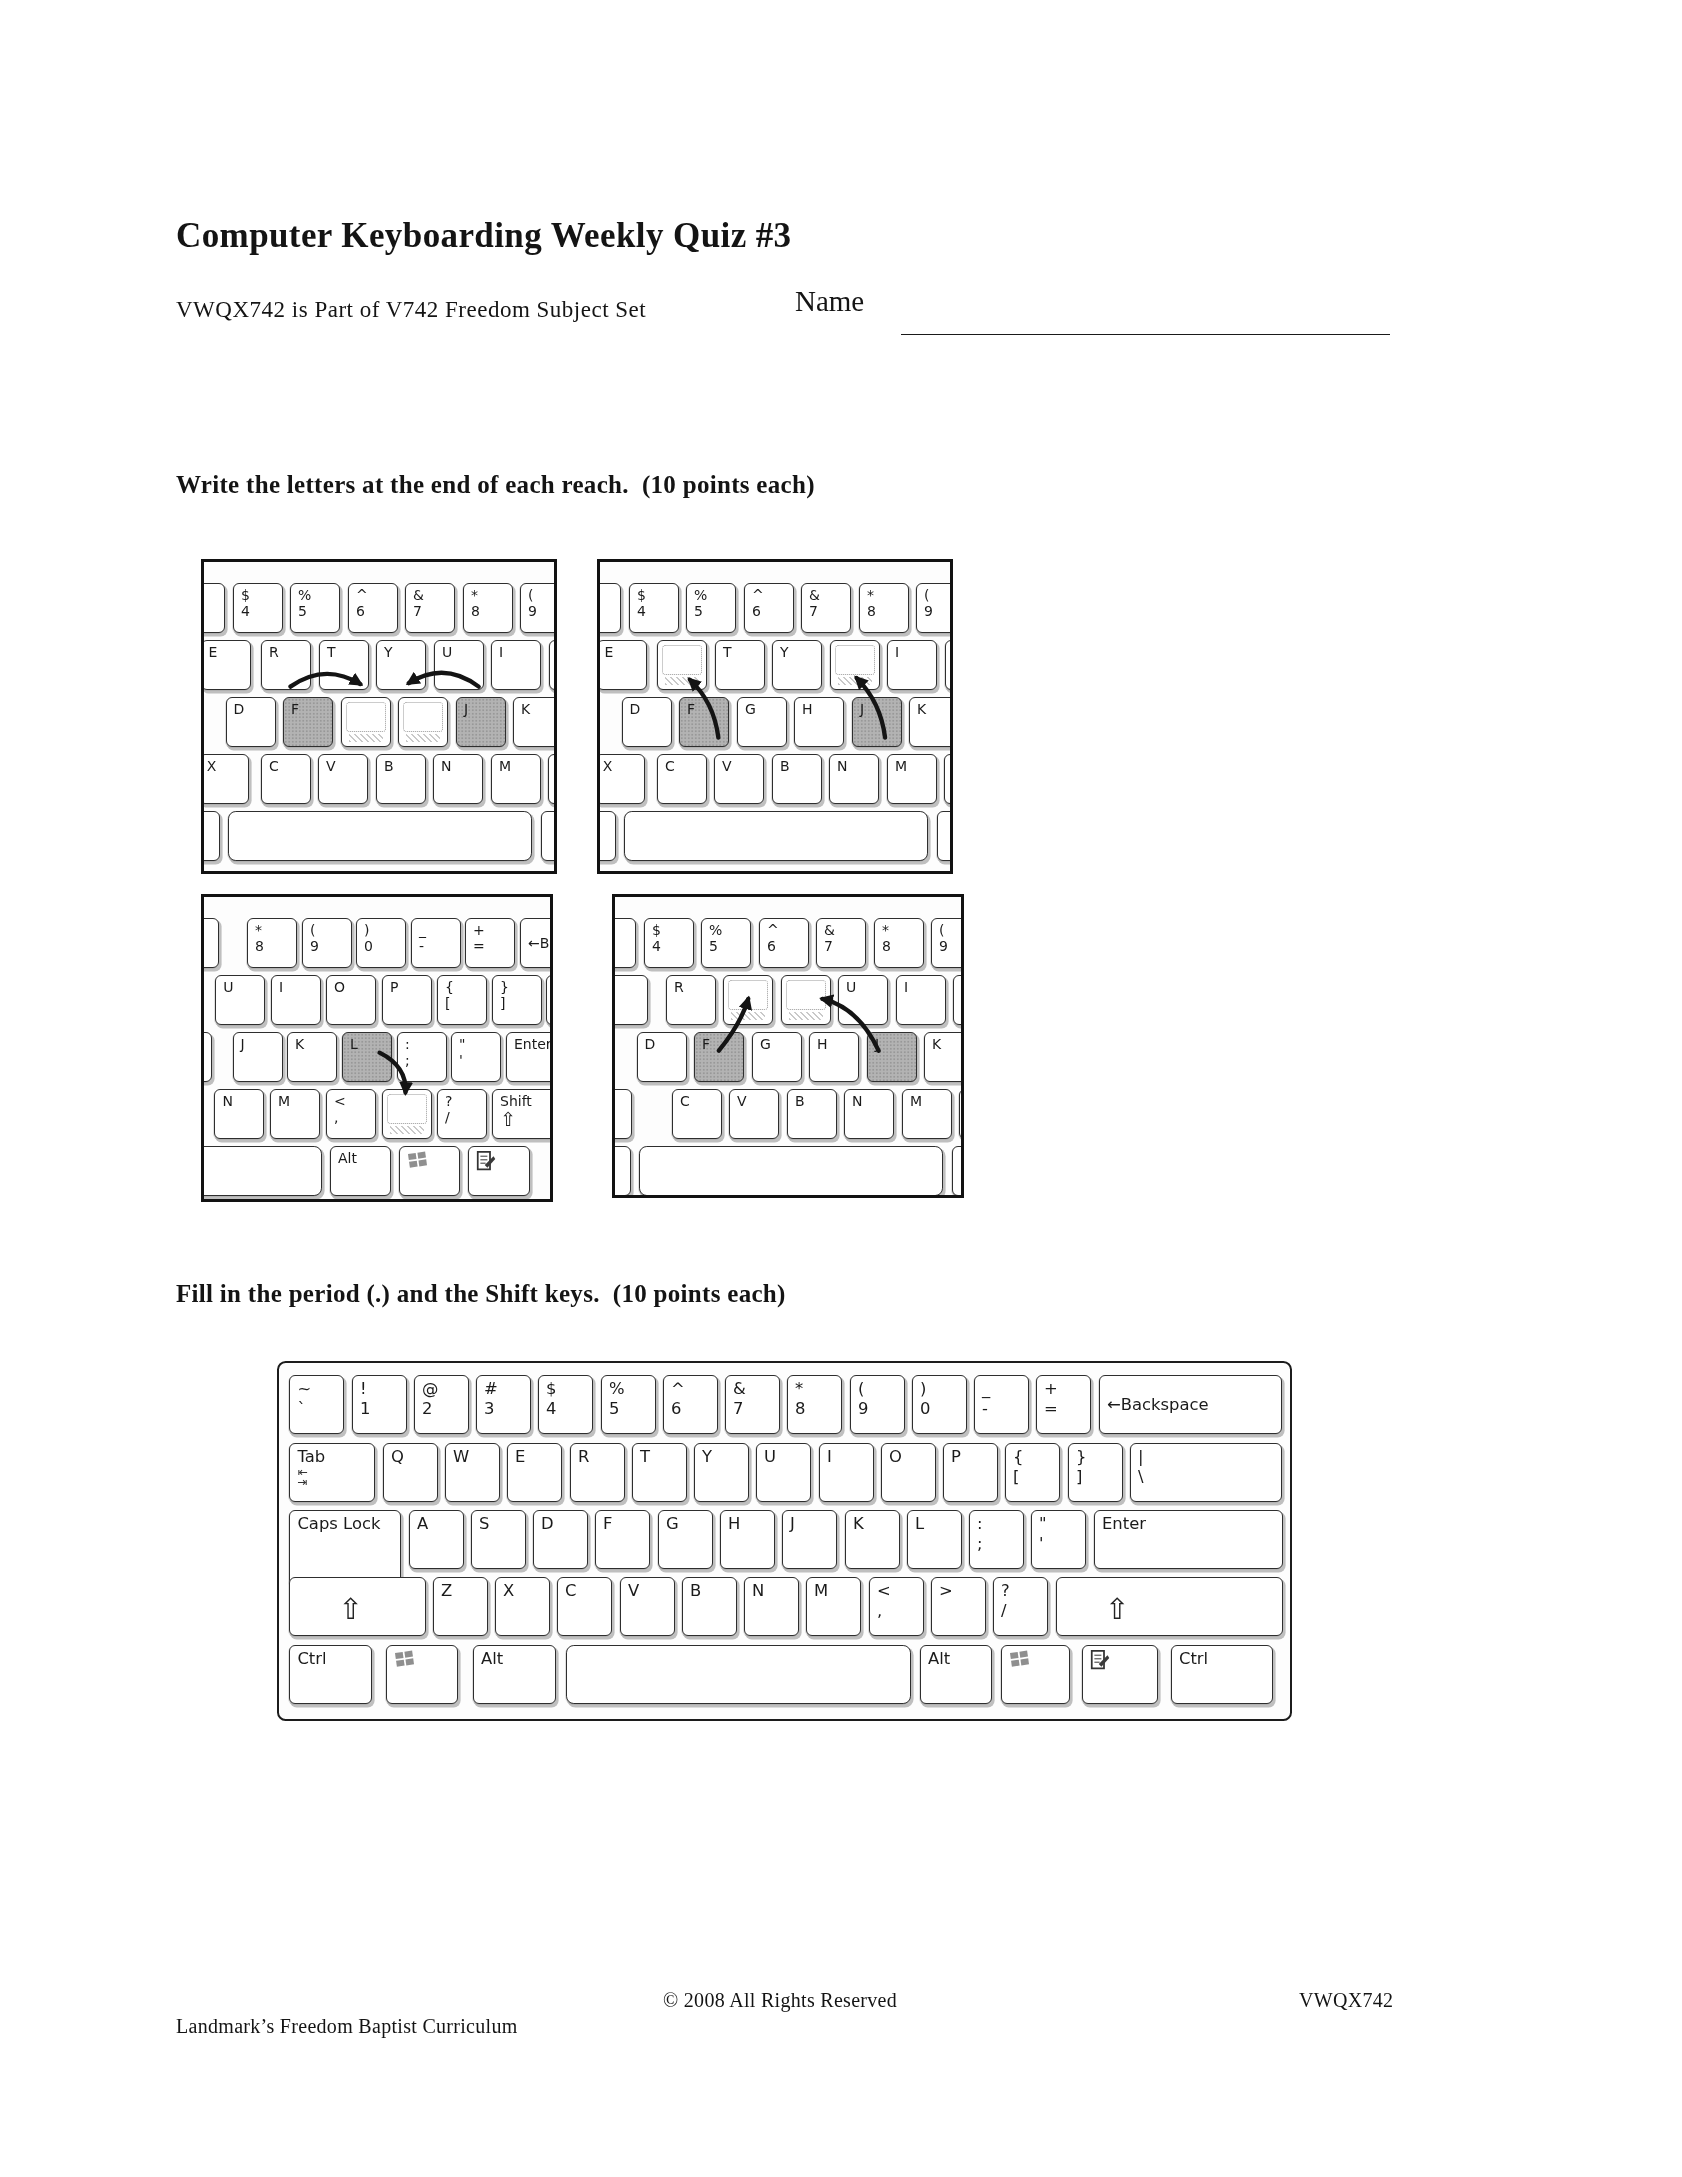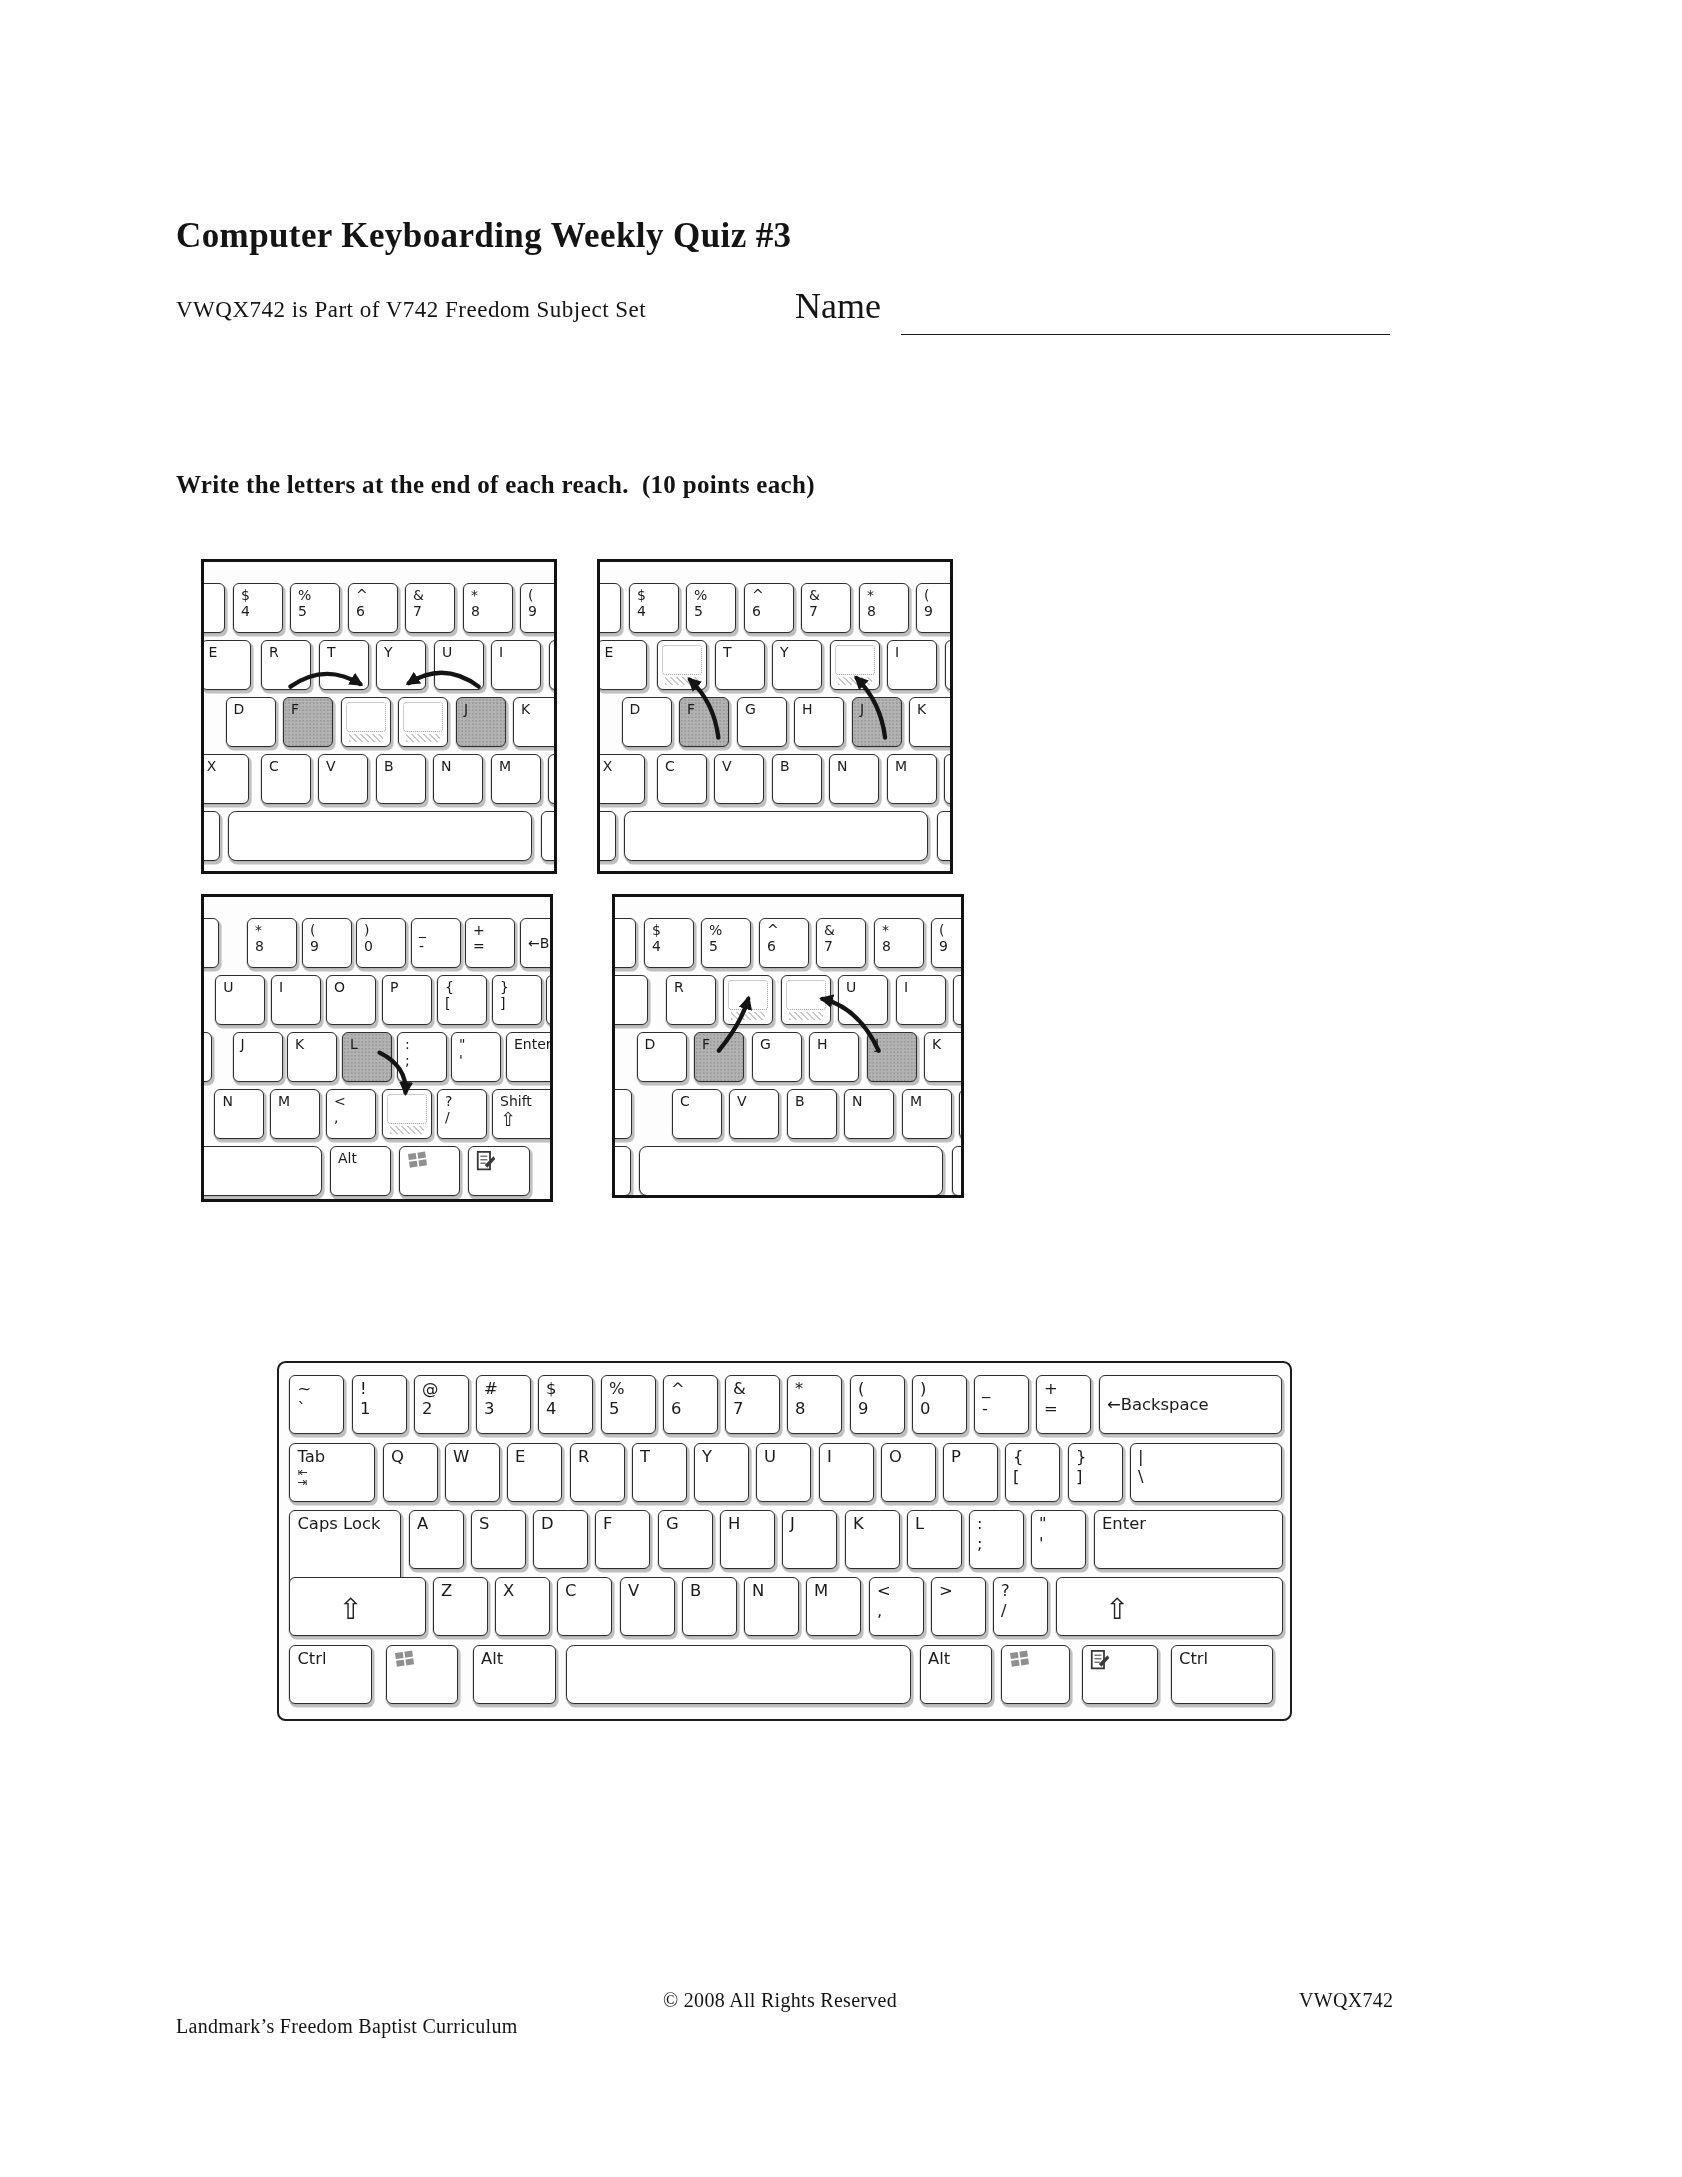"Name" .name-label { font-size: 36px -> 29px }
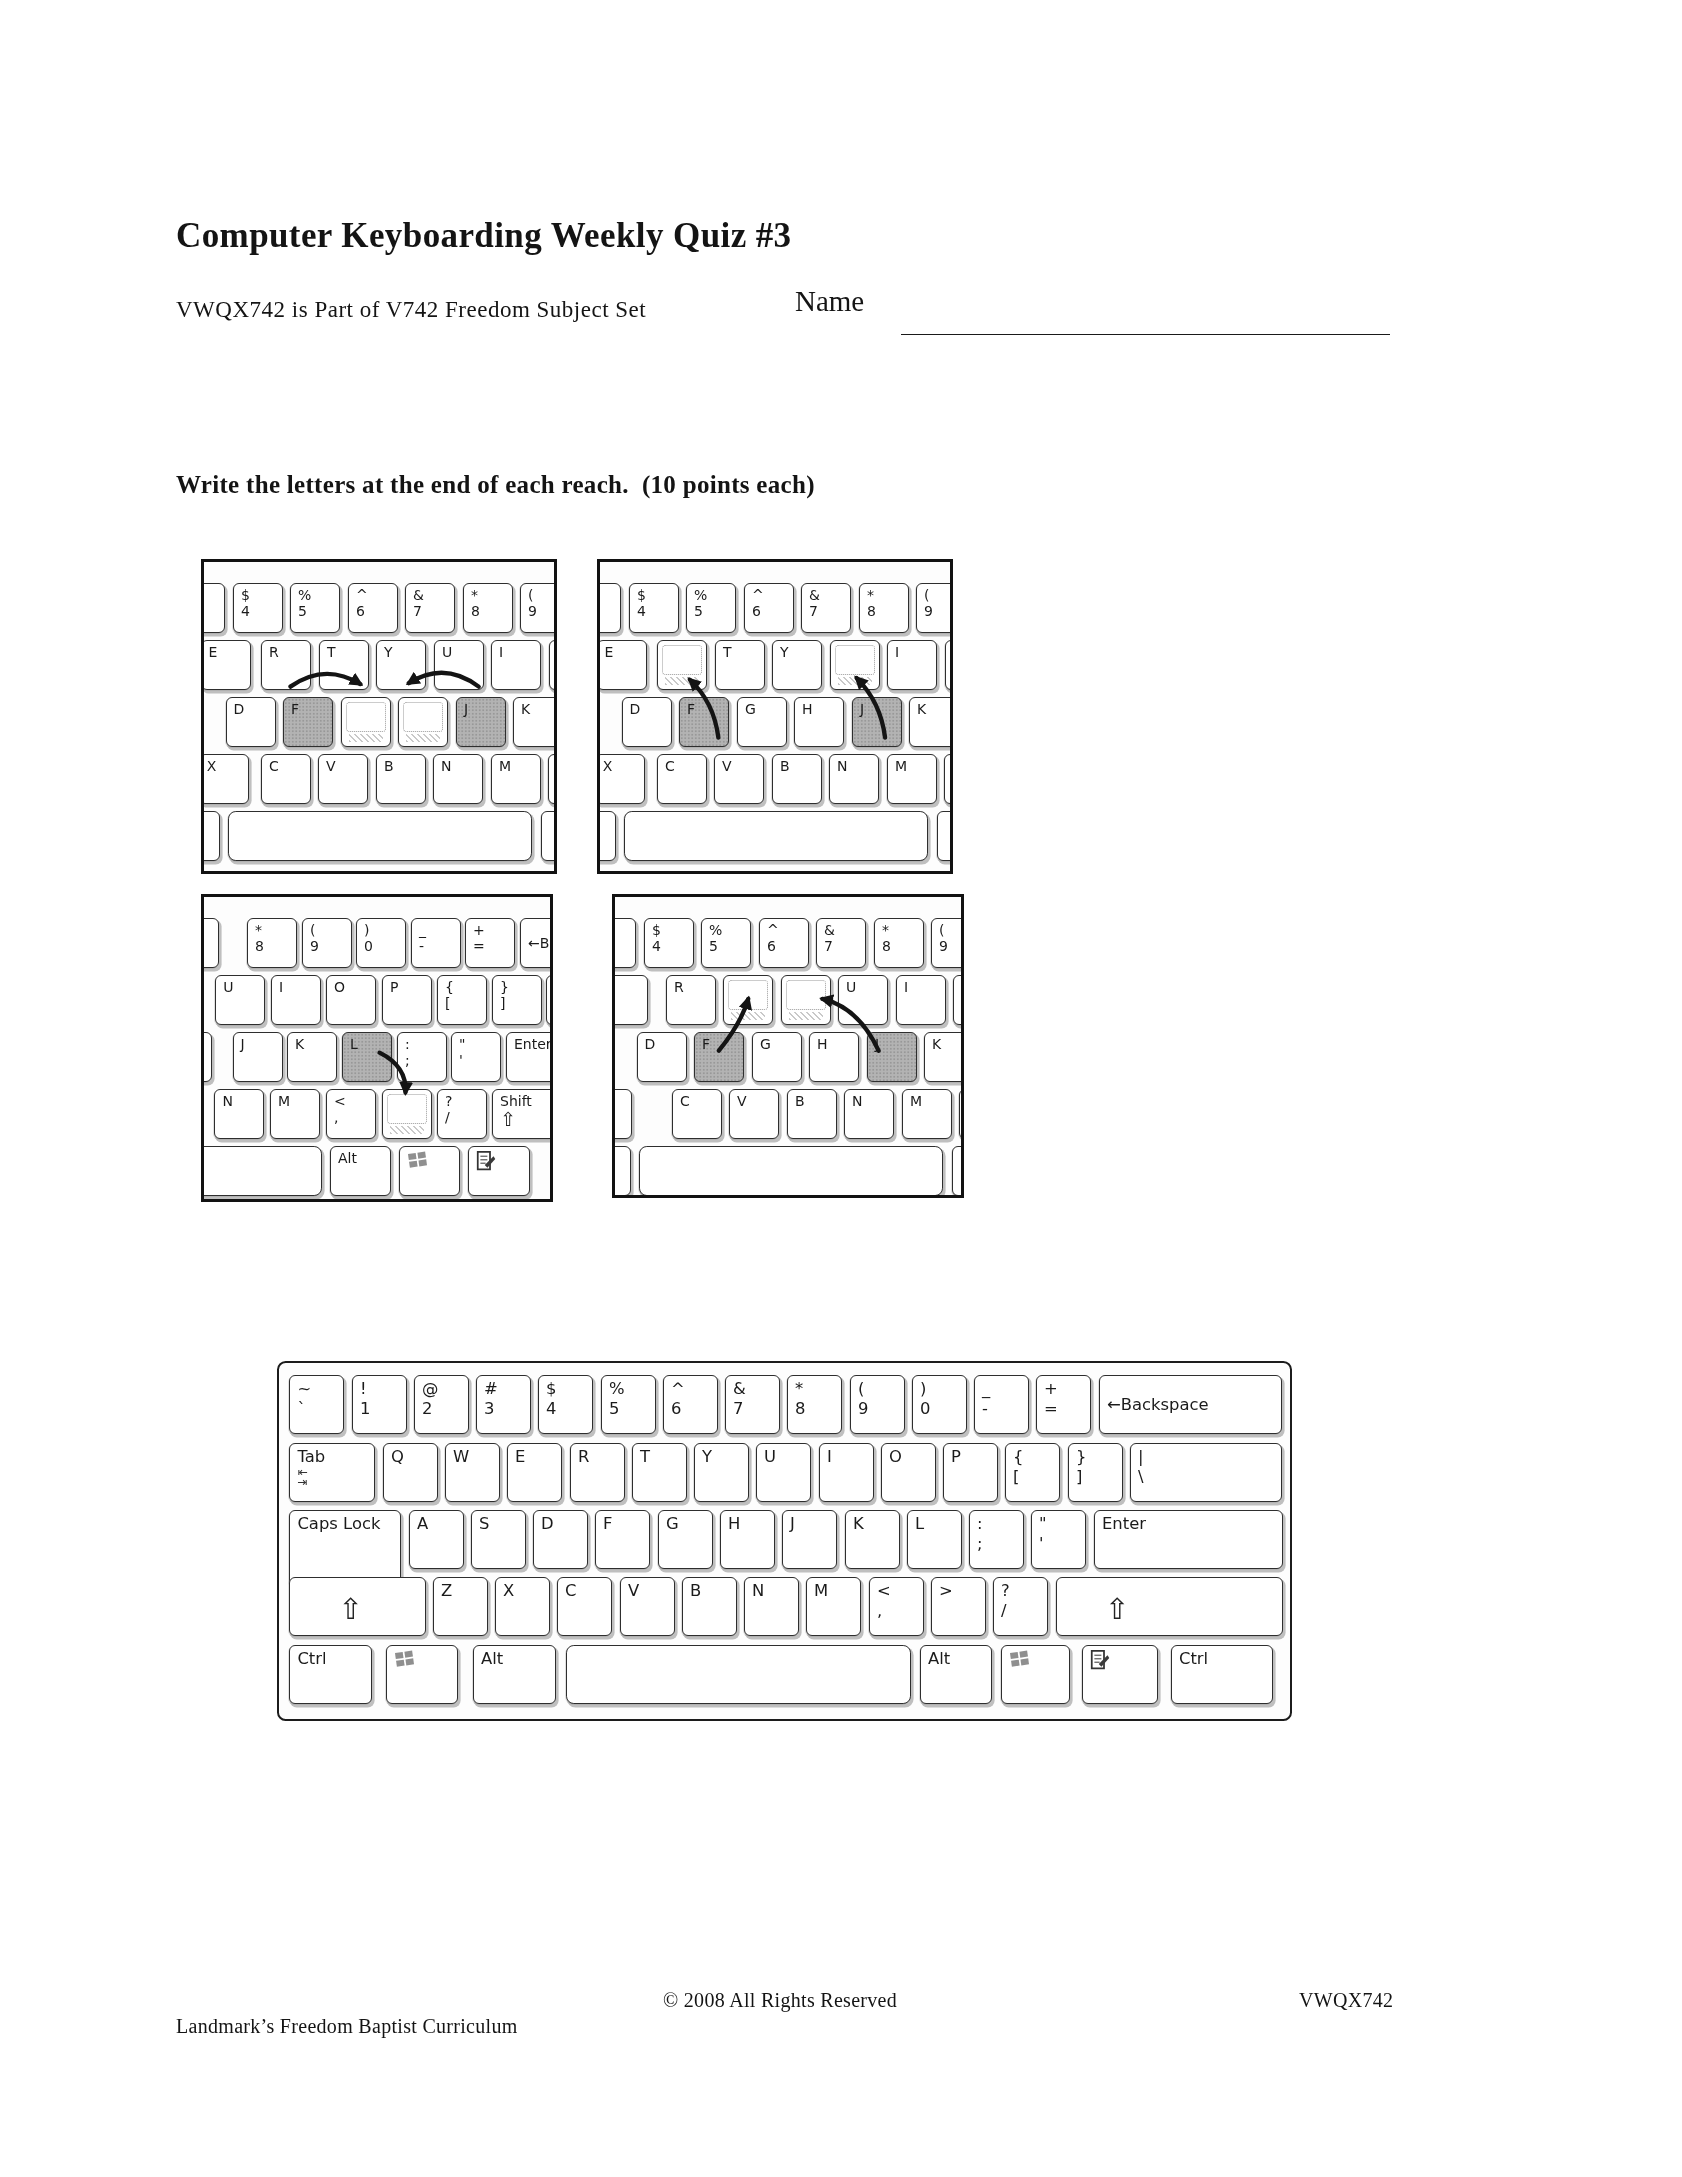"Fill in the period (.)" div.sec-heading { html: none -> <div>Fill in the period (.) and the Shift keys. (10 points each)</div> }
